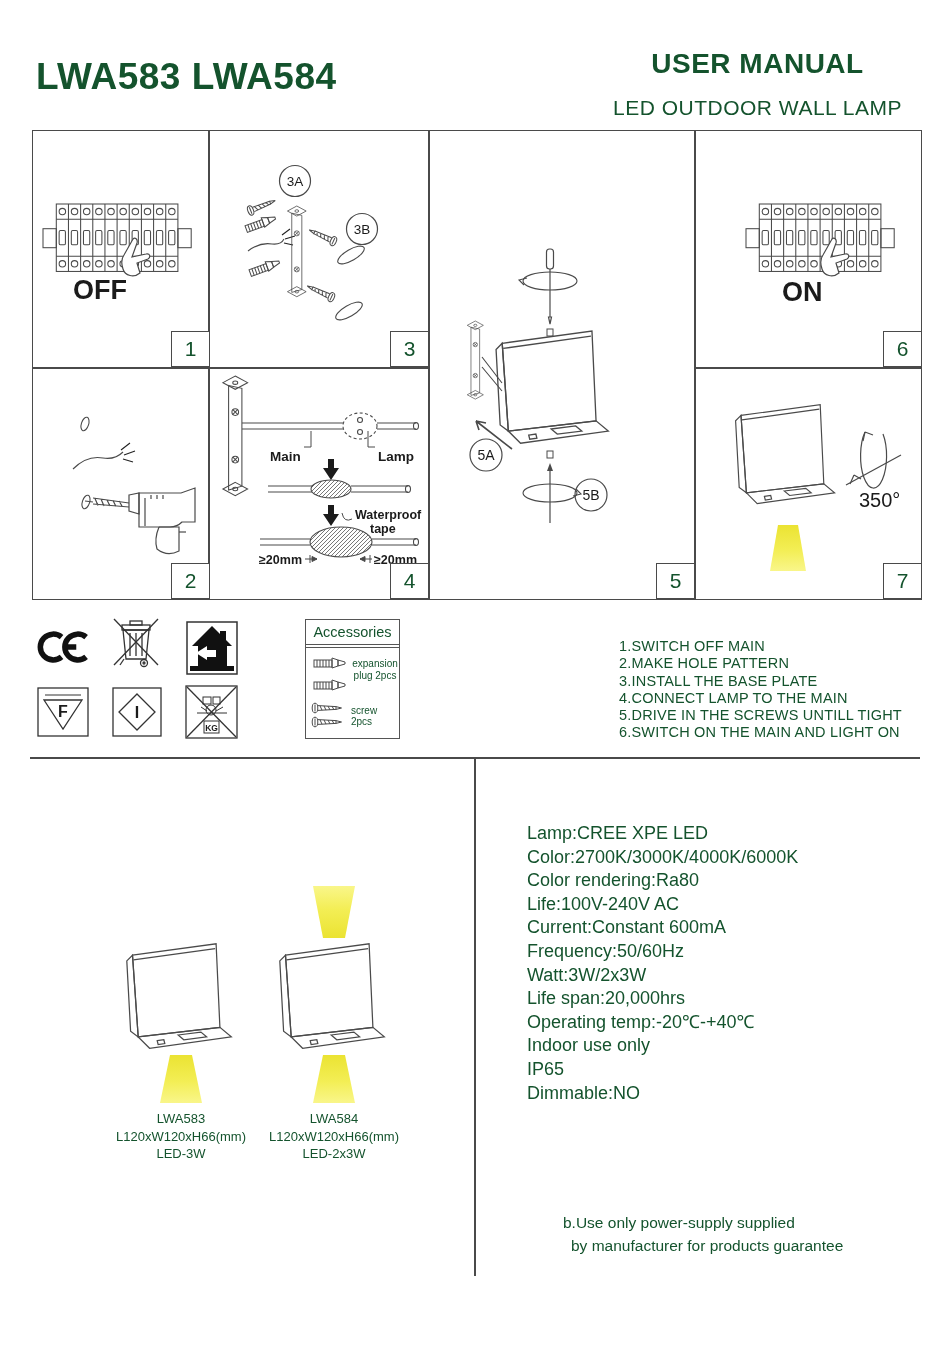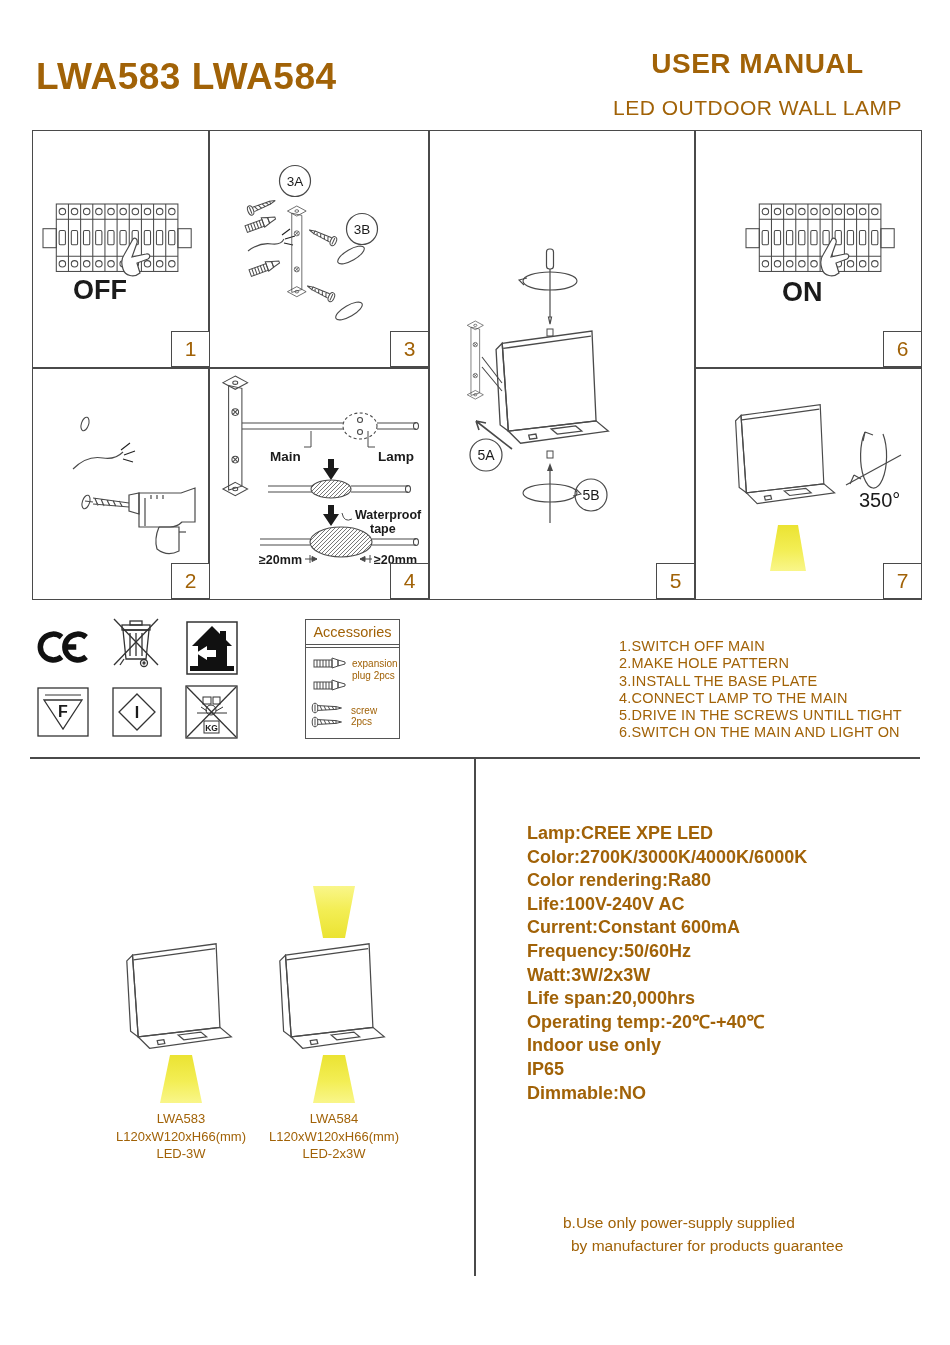"LWA583 LWA584" #page { color: #a16207 -> #14532d }
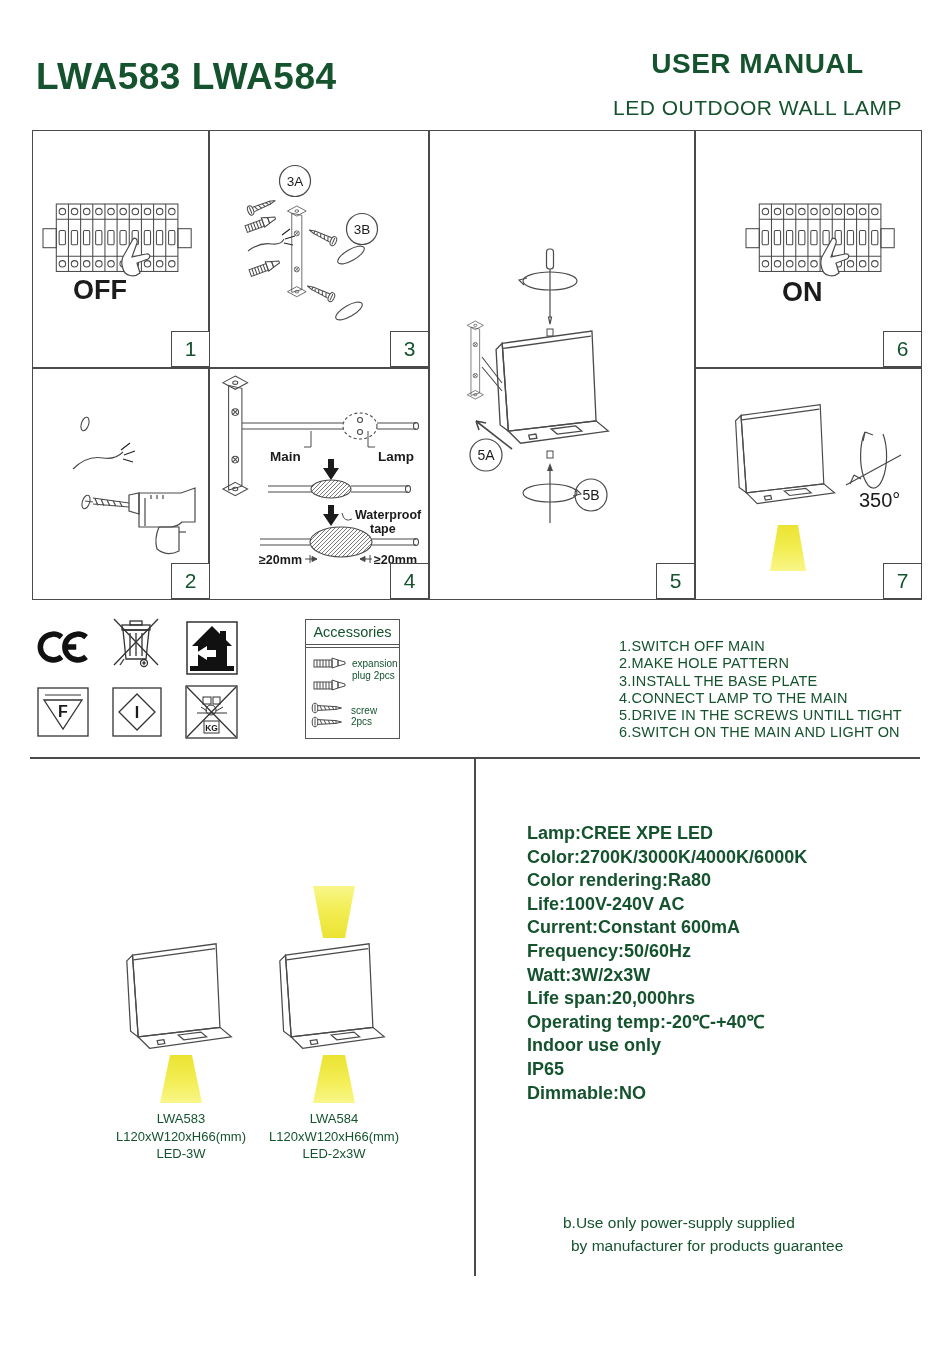"expansion plug 2pcs" .acc-text1 { text-align: none -> center }
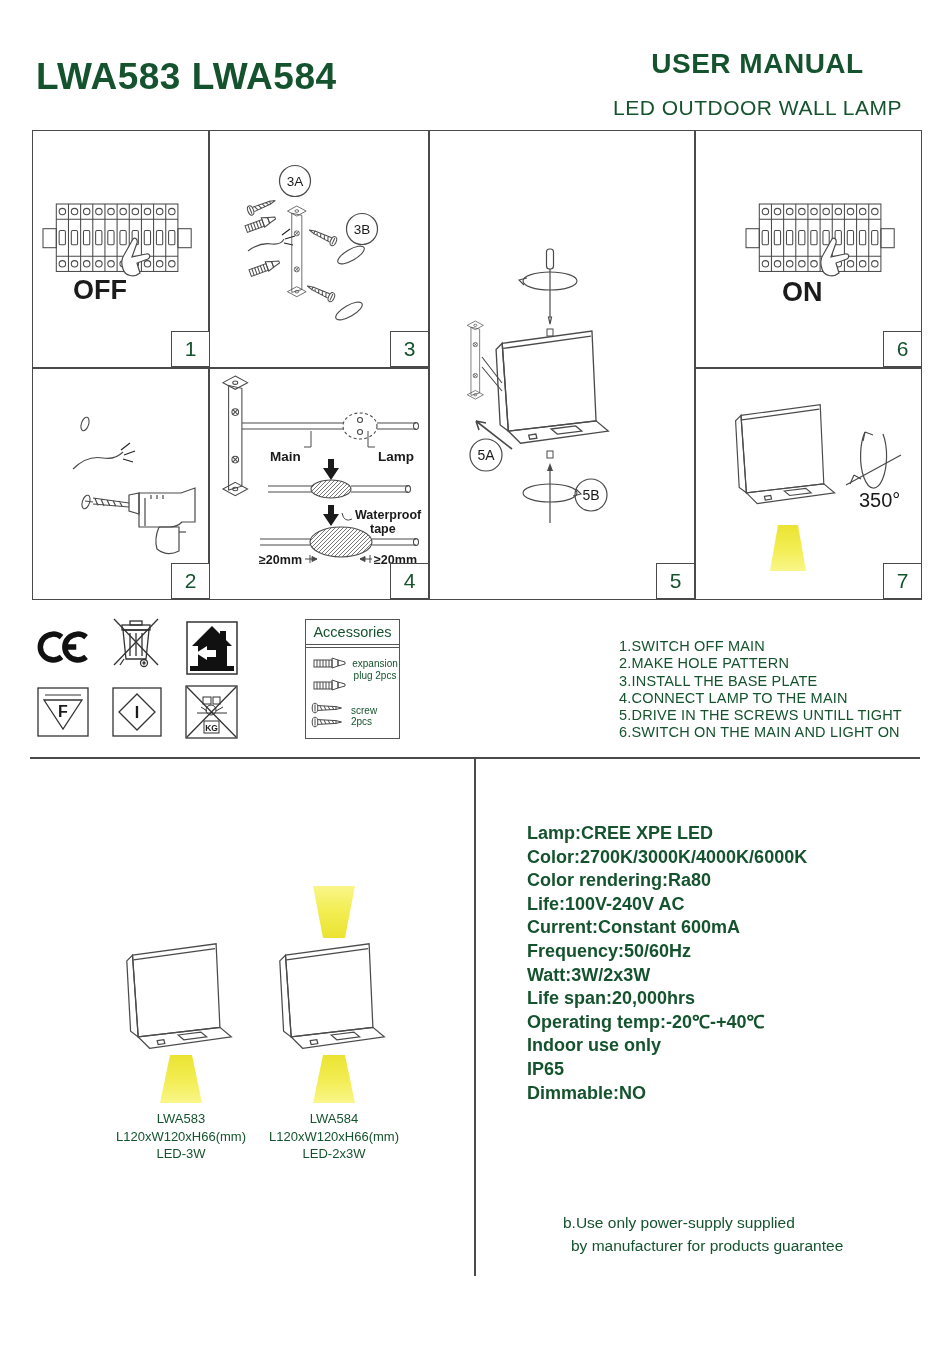"Lamp:CREE XPE LED" .specs { font-weight: bold -> none }
